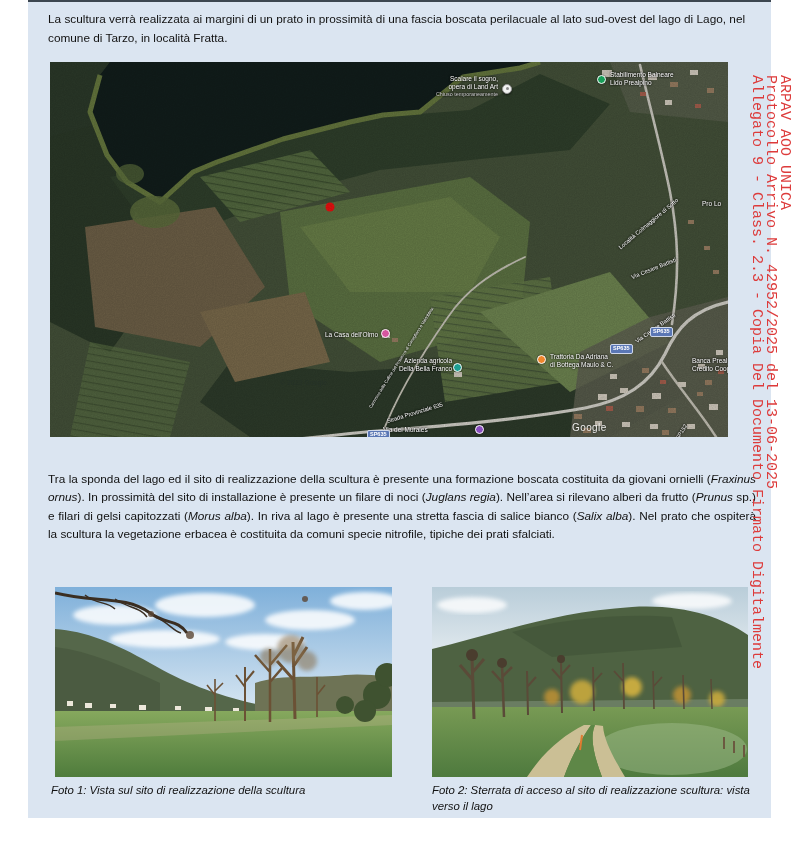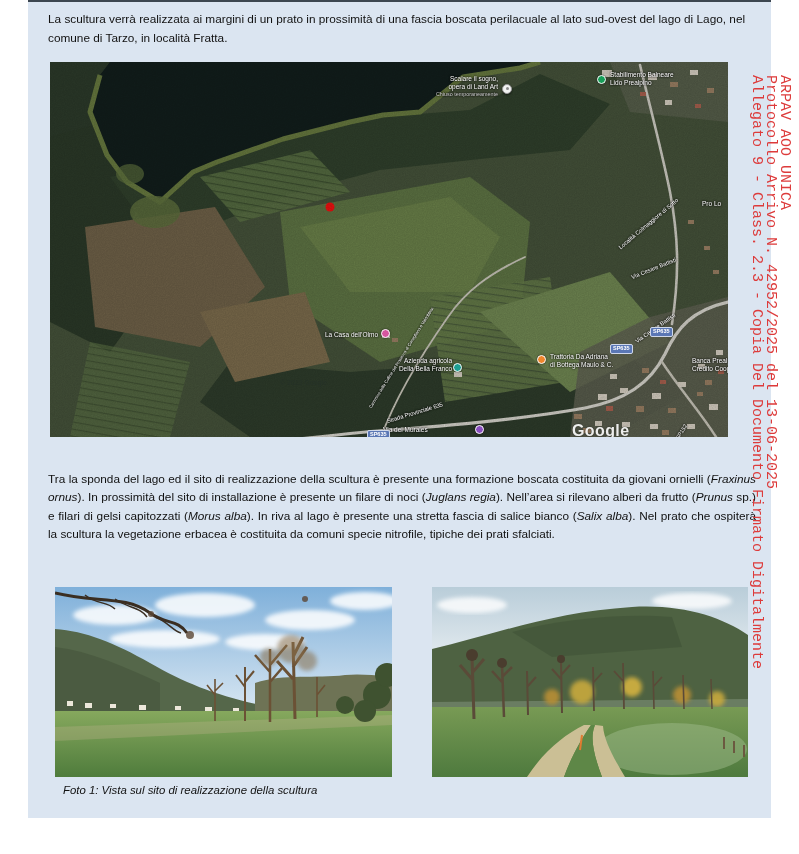"Google" .wm { font-size: 16px -> 10px; font-weight: bold -> none }
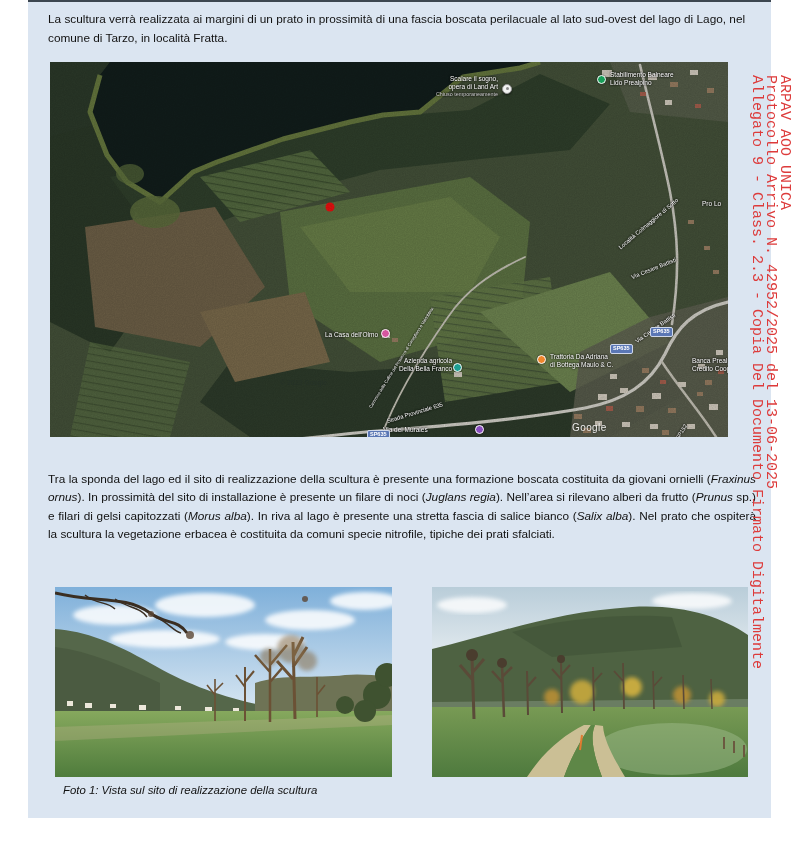"Foto 1: Vista sul sito" .cap1 { left: 35px -> 23px }
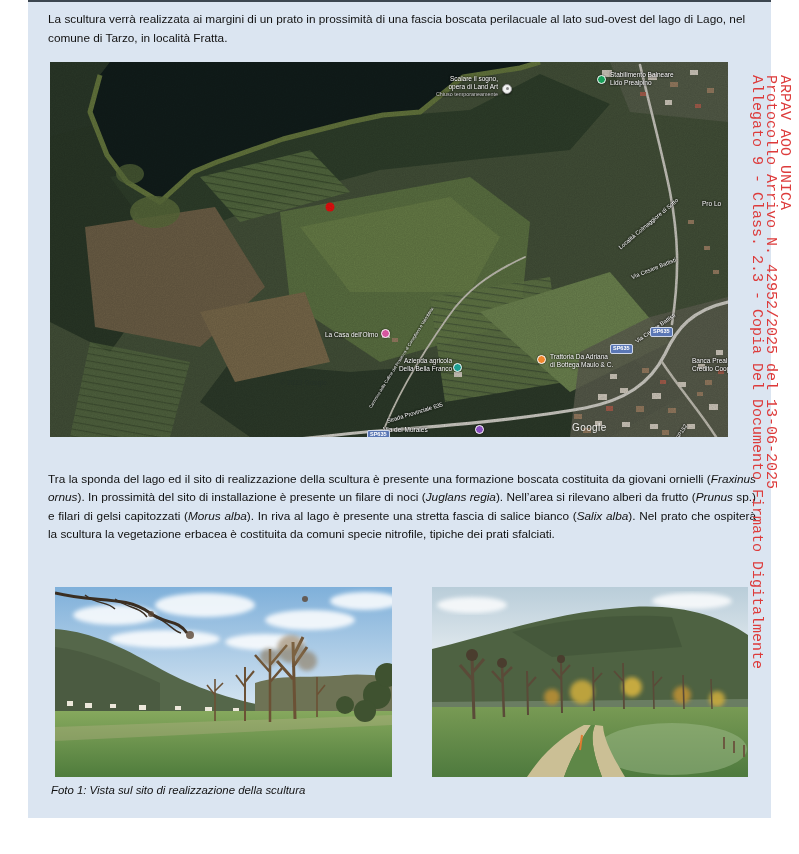"Foto 2: Sterrata di acceso" p.fotocap { html: none -> <p>Foto 2: Sterrata di acceso al sito di realizzazione scultura: vista verso il lago</p> }
